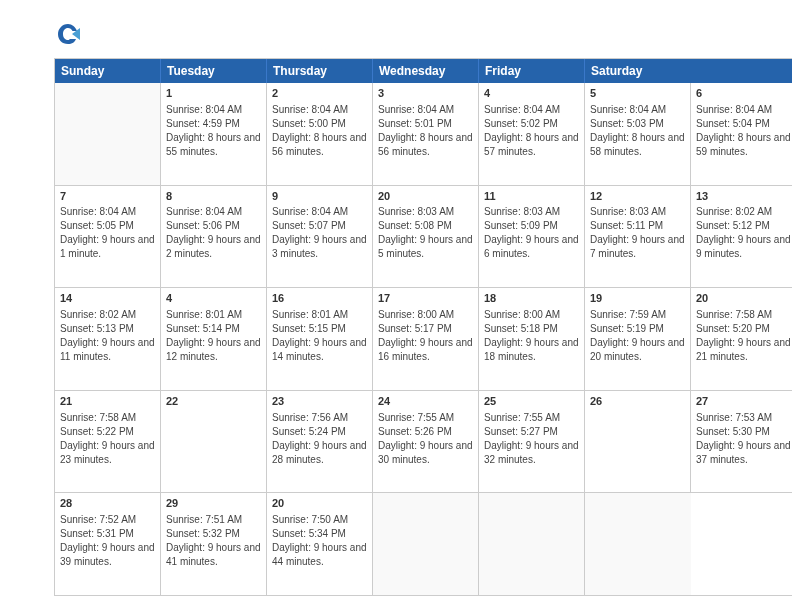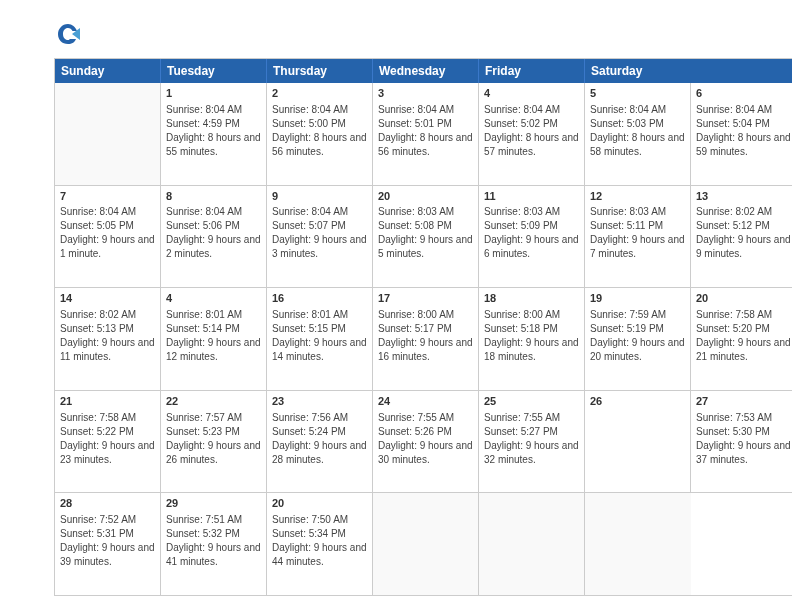"Sunrise: 7:57 AM" div.cell-content { html: <div>Sunrise: 7:57 AM<br>Sunset: 5:23 PM<br>Daylight: 9 hours and 26 minutes.</div> -> none }
